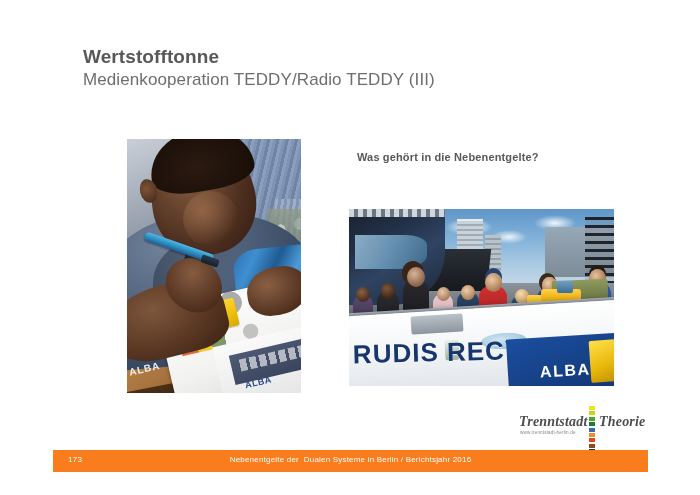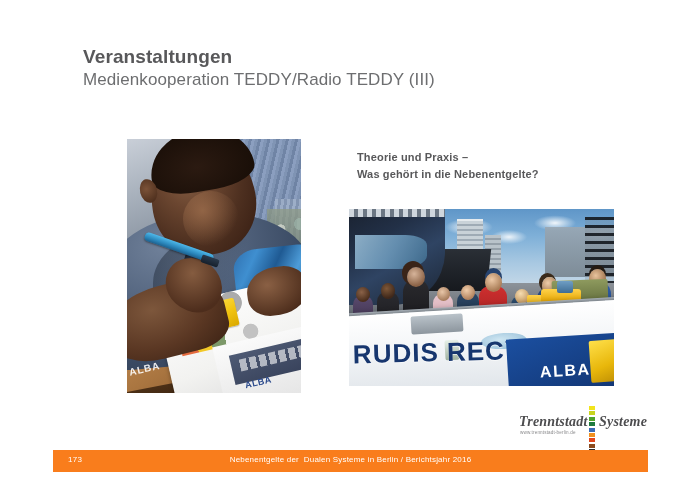"Veranstaltungen" div.slide-title { text: Veranstaltungen -> Wertstofftonne }
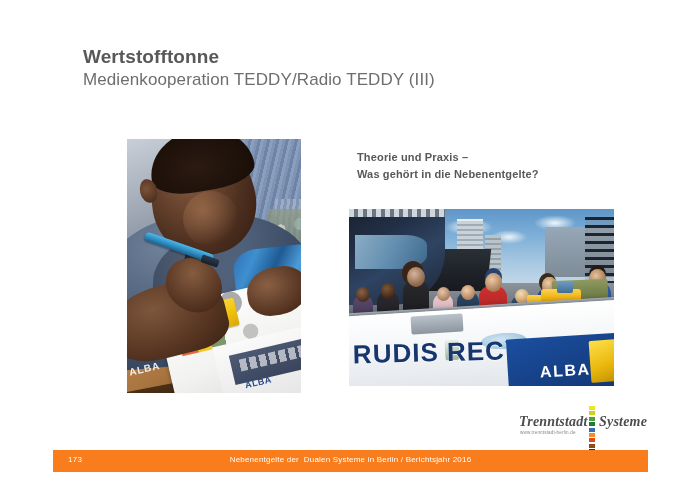"Theorie und Praxis –" div.caption-line { html: <div>Theorie und Praxis –</div> -> none }
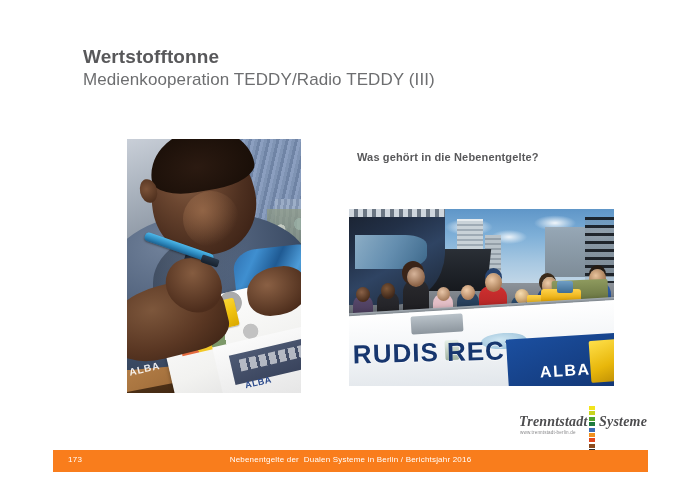"Systeme" div.logo-berlin { text: Systeme -> Theorie }
